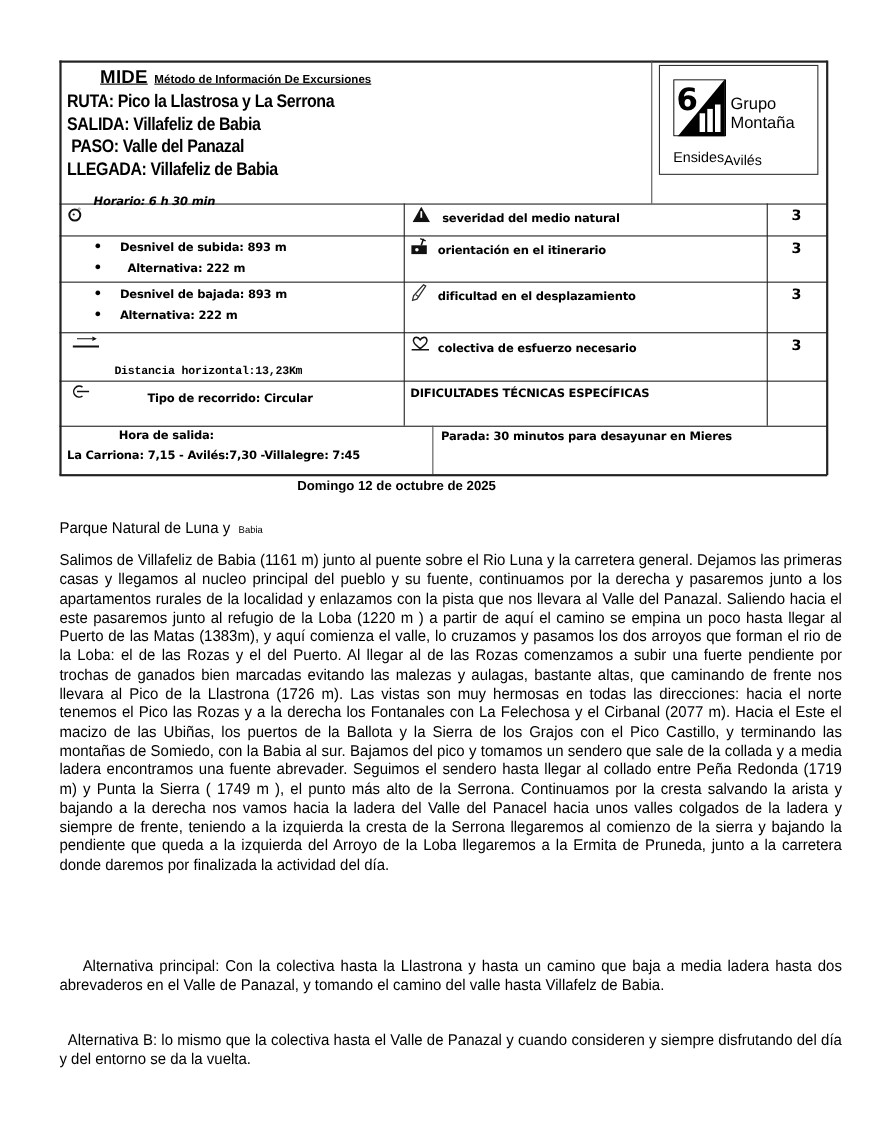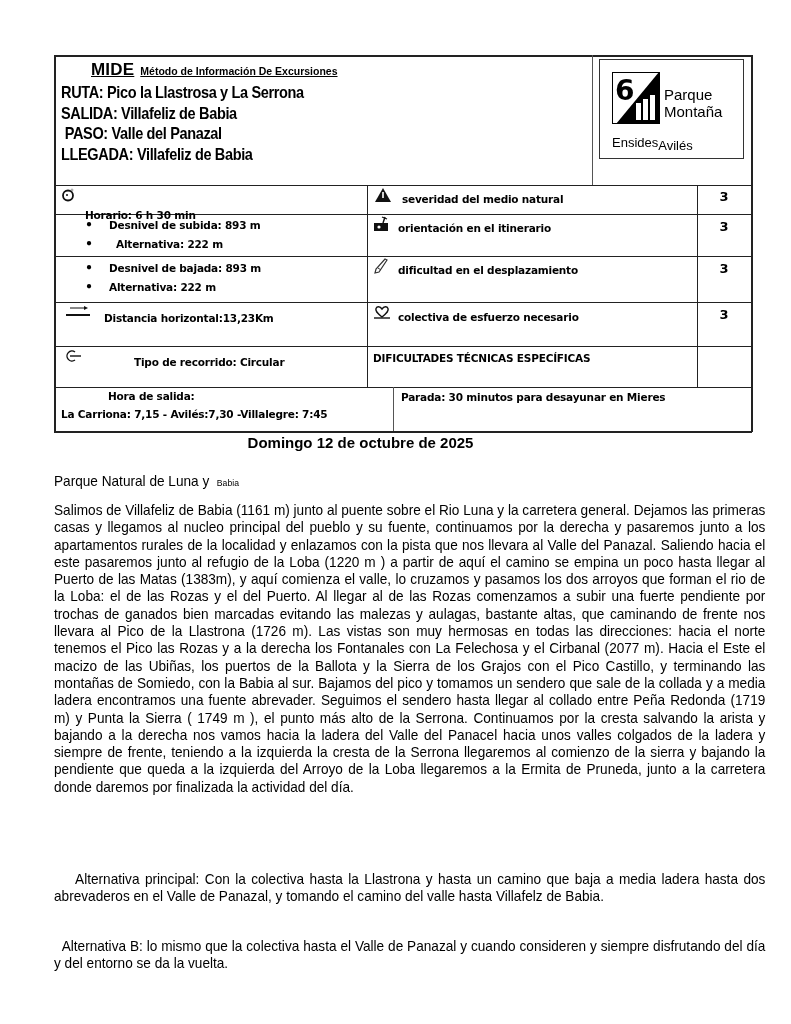"Parque" div { text: Parque -> Grupo }
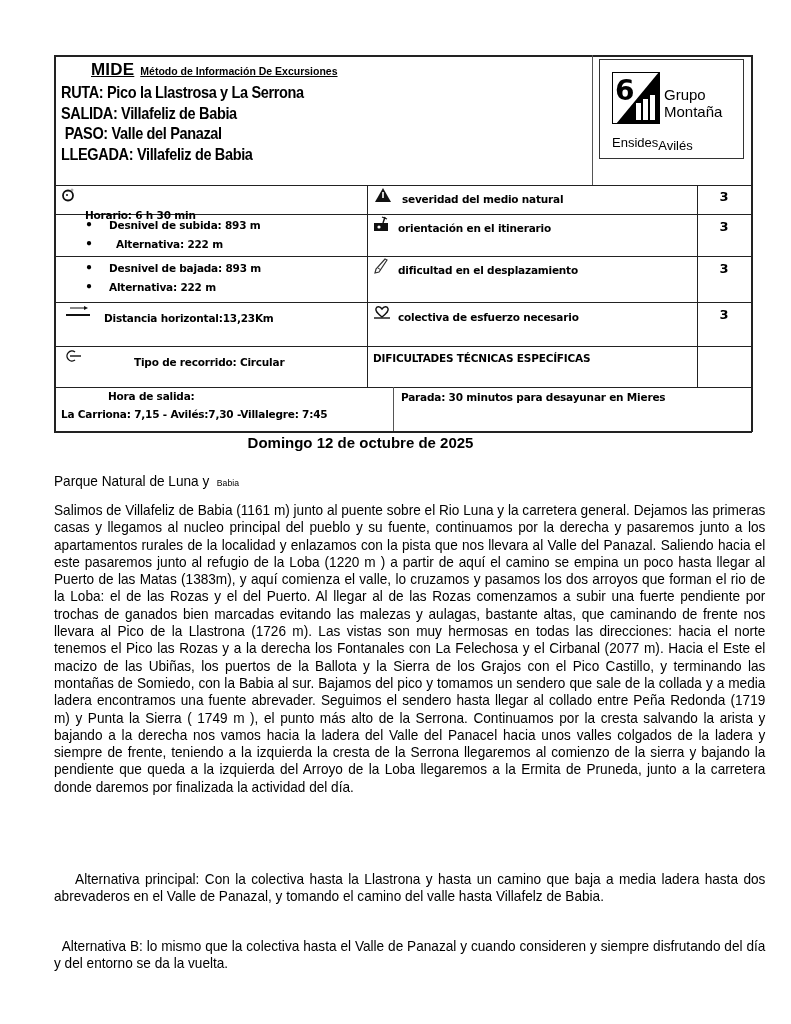"Horario: 6 h 30 min" div.cell-text { font-style: none -> italic; top: 209px -> 177px }
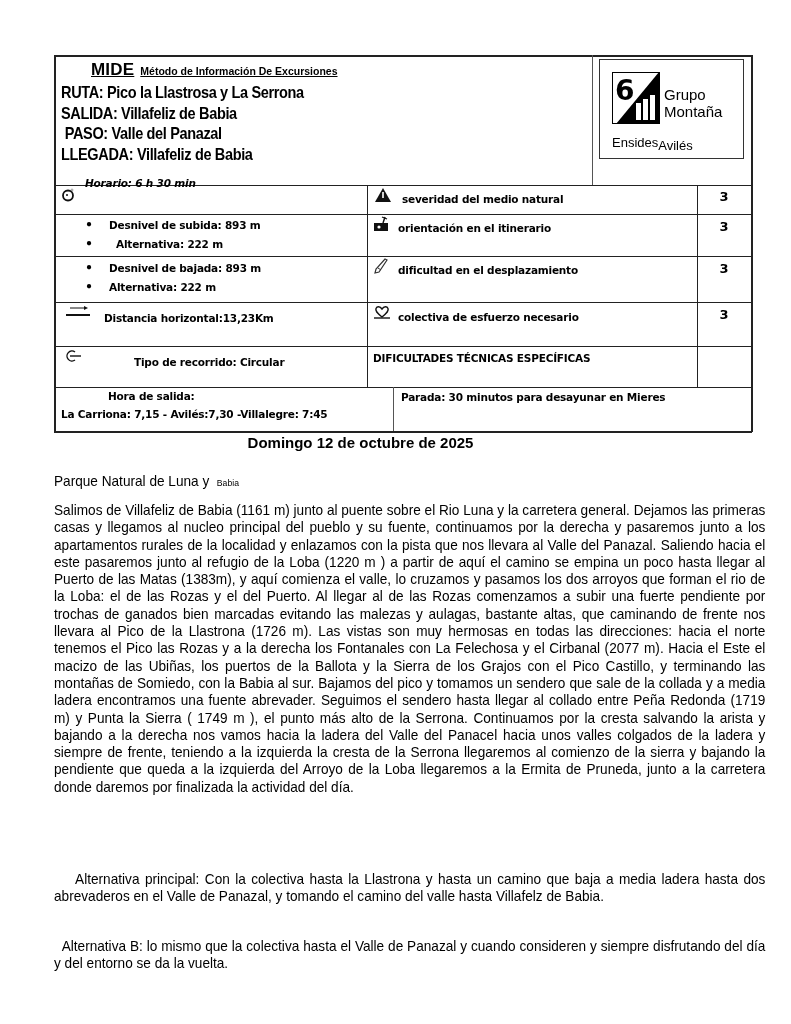"Distancia horizontal:13,23Km" div.cell-text { font-family: none -> Liberation Mono, monospace; top: 312px -> 332px }
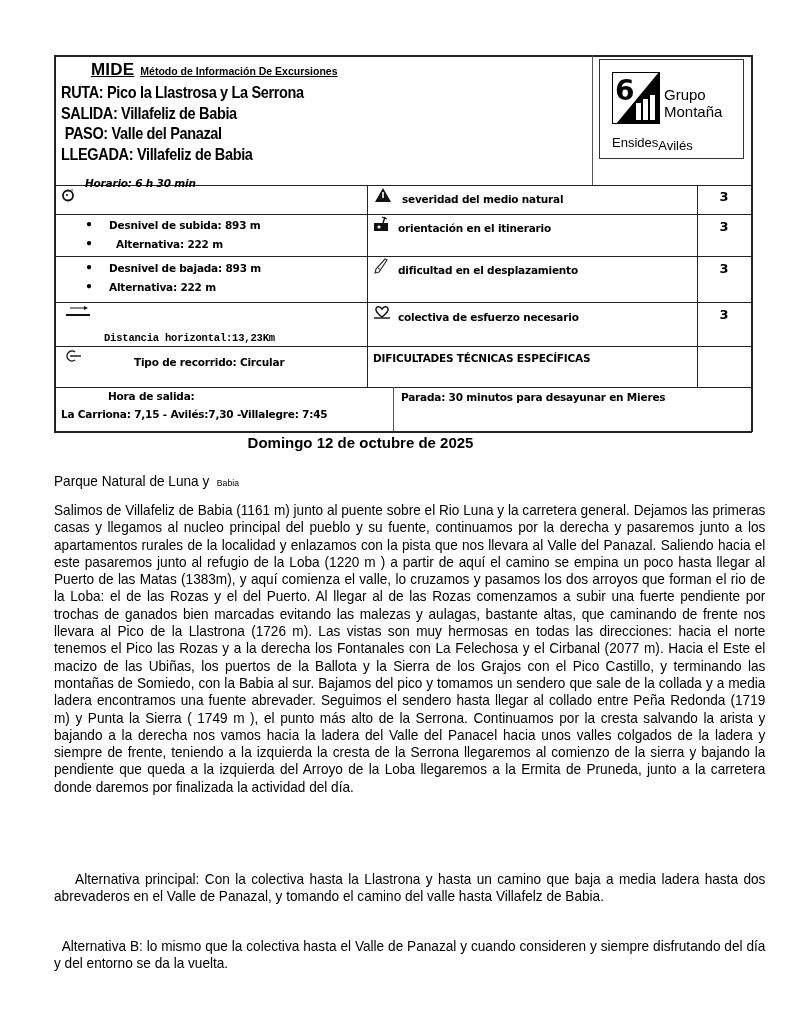"Domingo 12 de octubre de" .title { font-size: 15px -> 12px }
